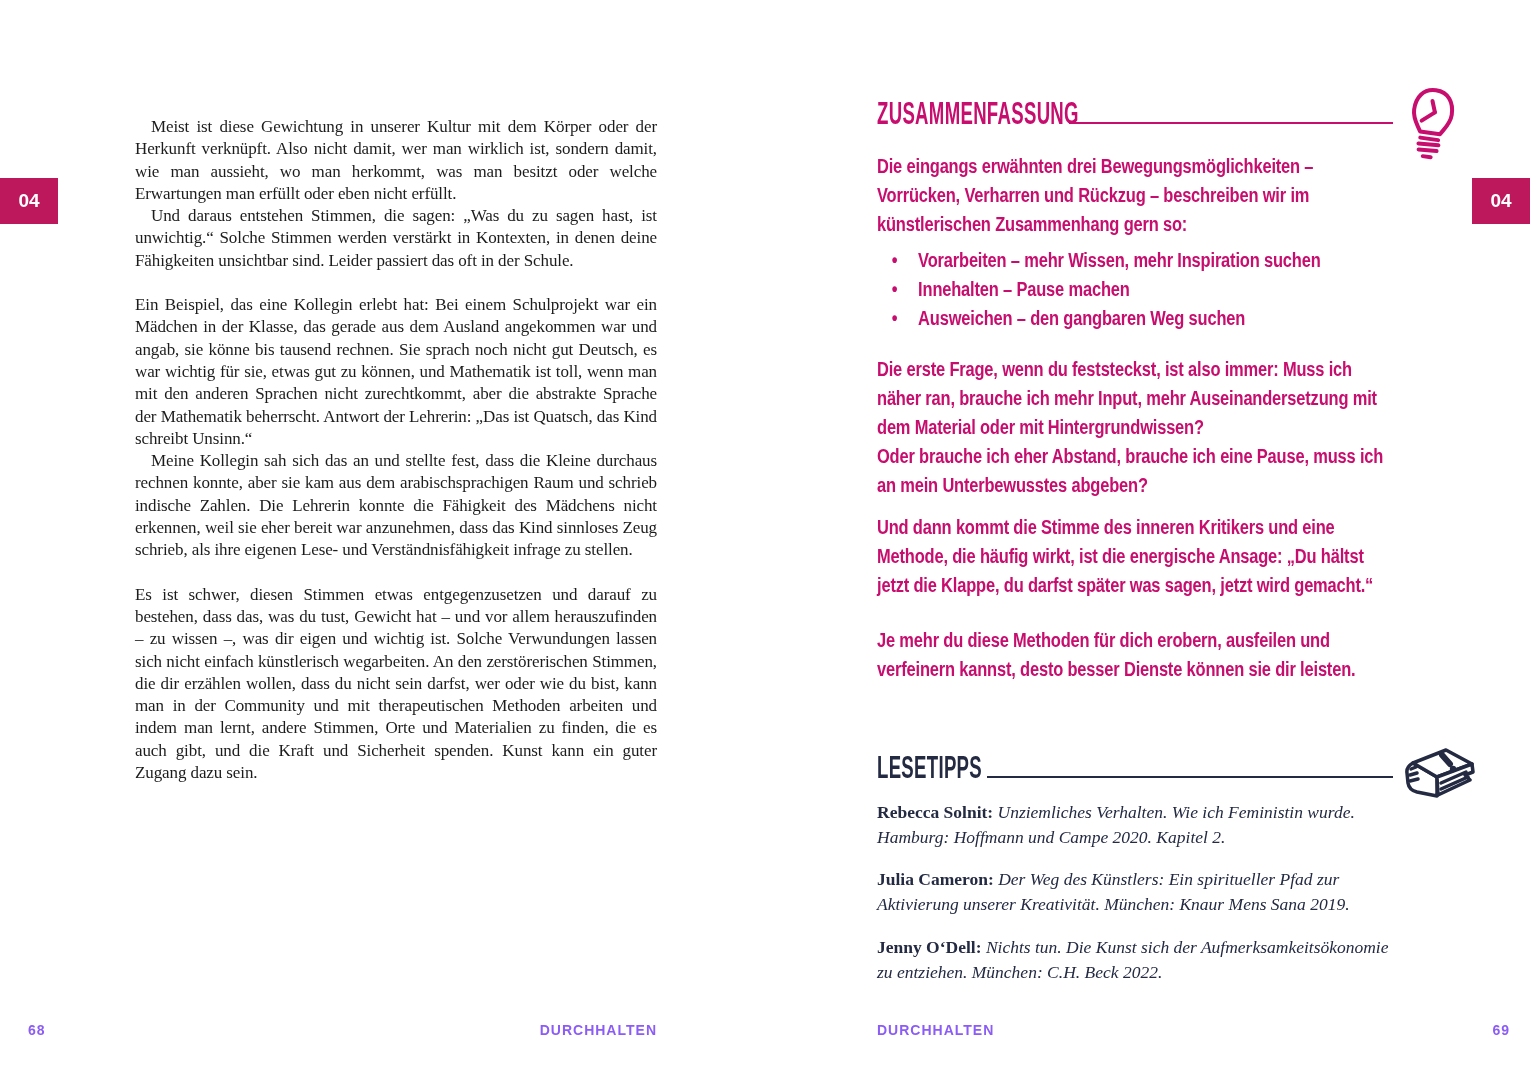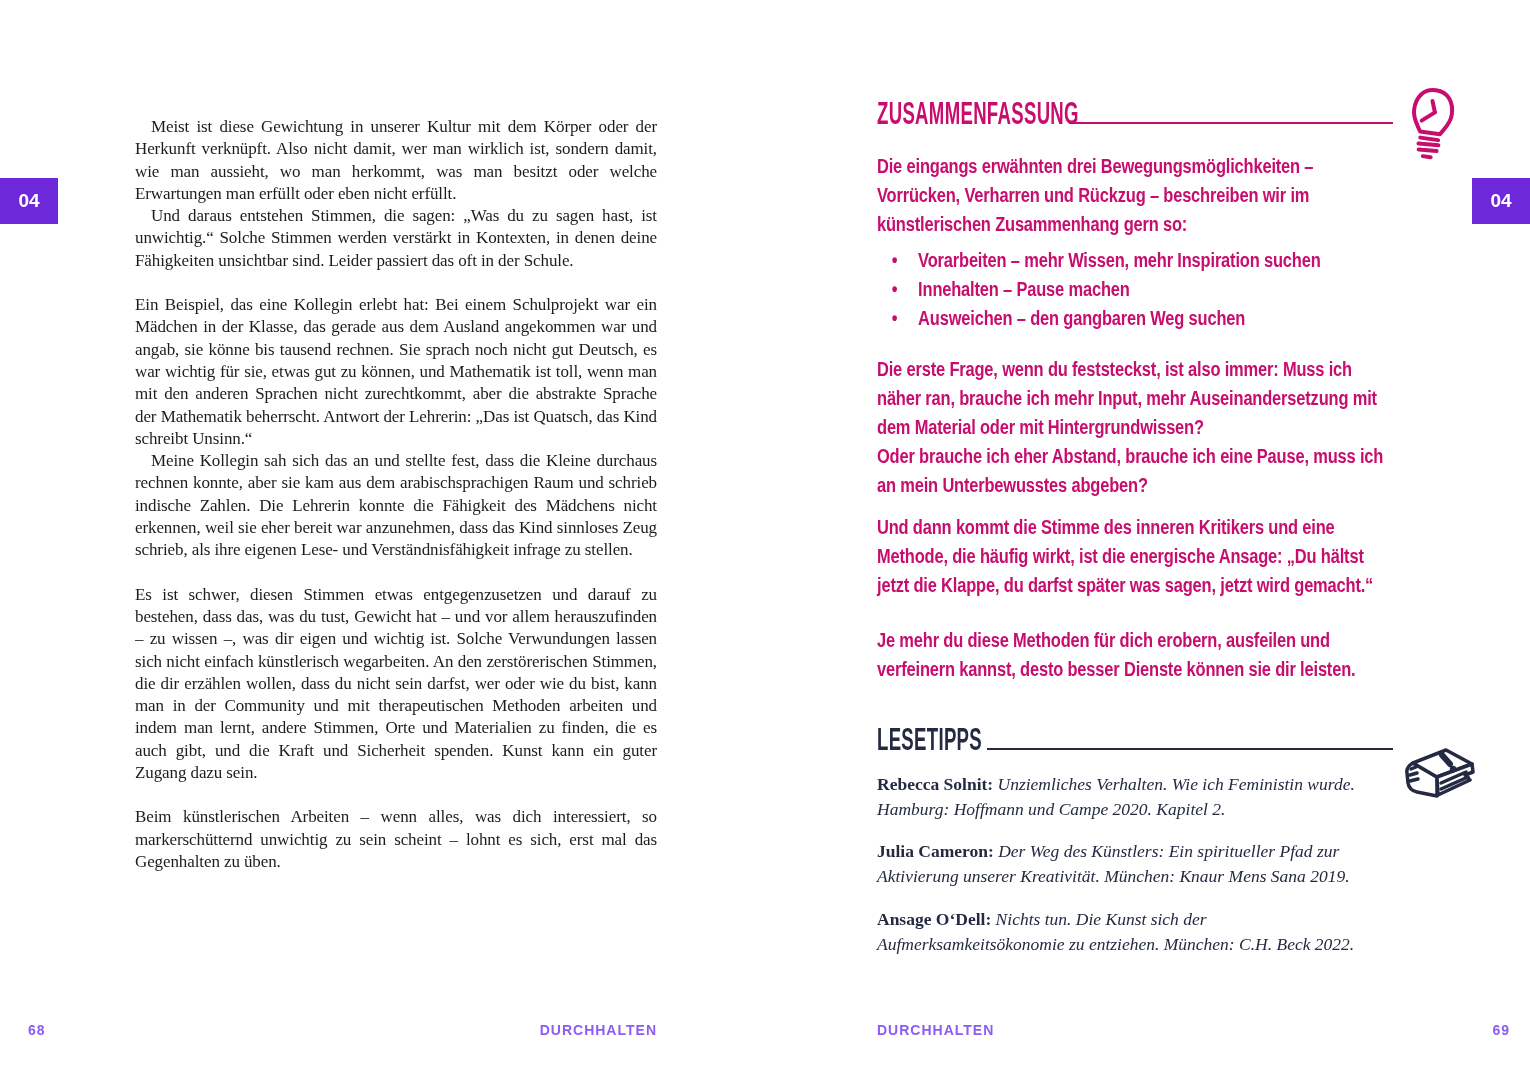"04" .tab { background: #6d28d9 -> #be185d }
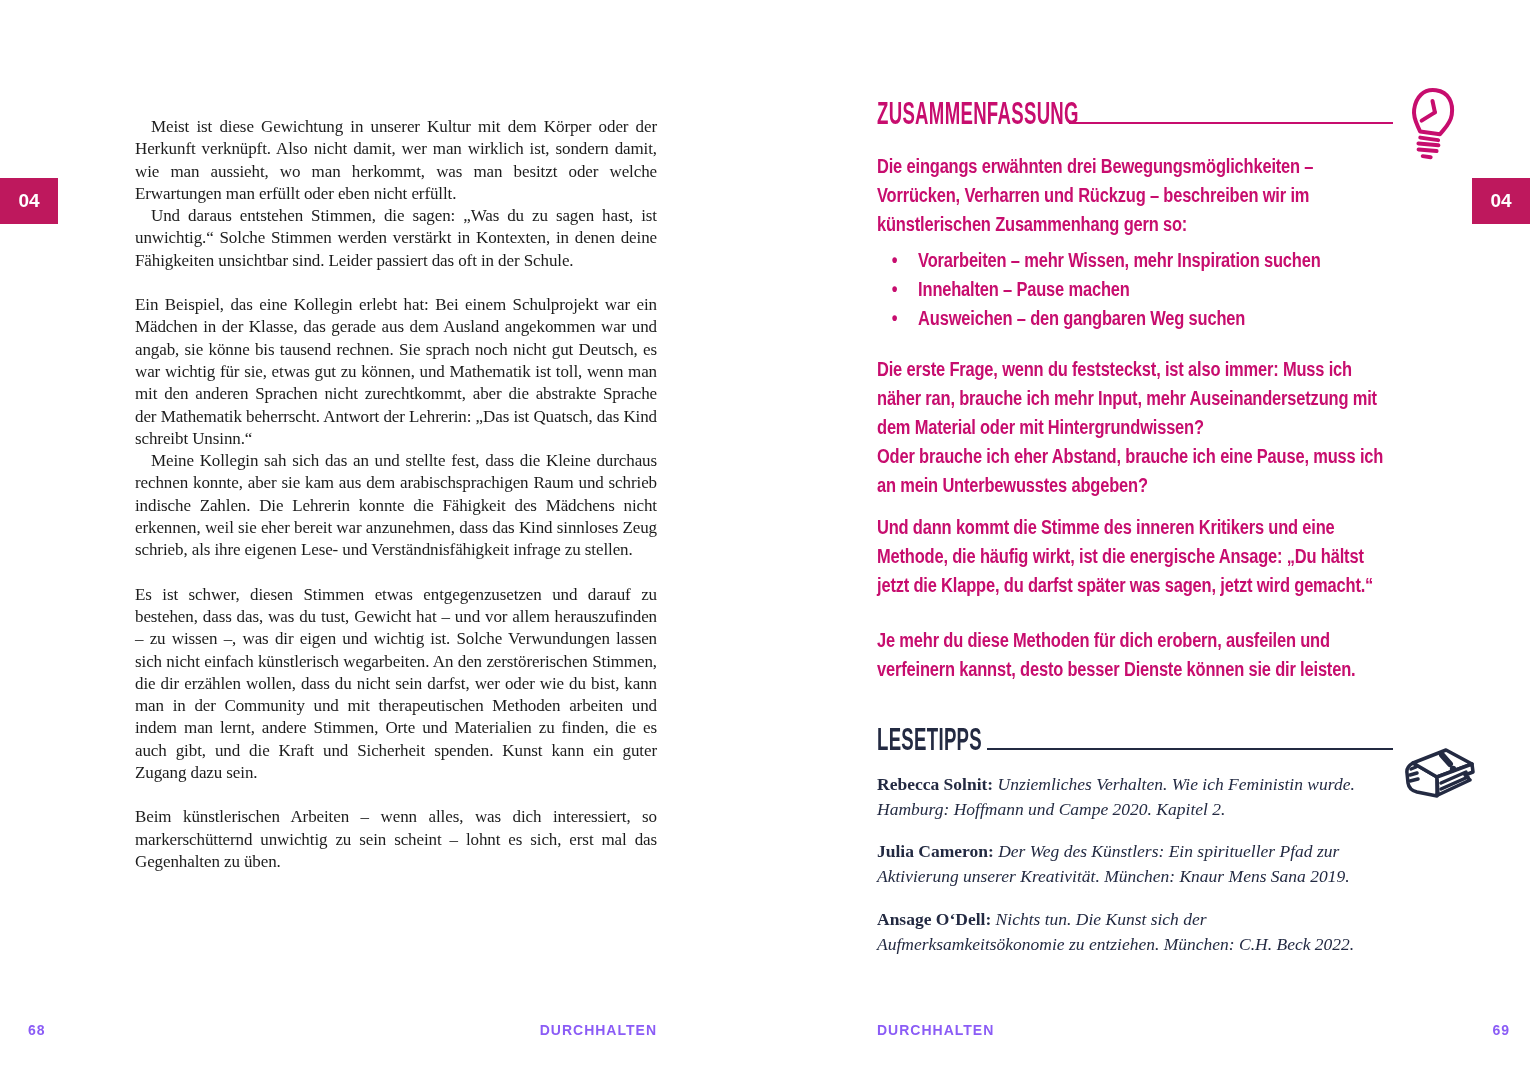"LESETIPPS" .tips { margin-top: 40px -> 68px }
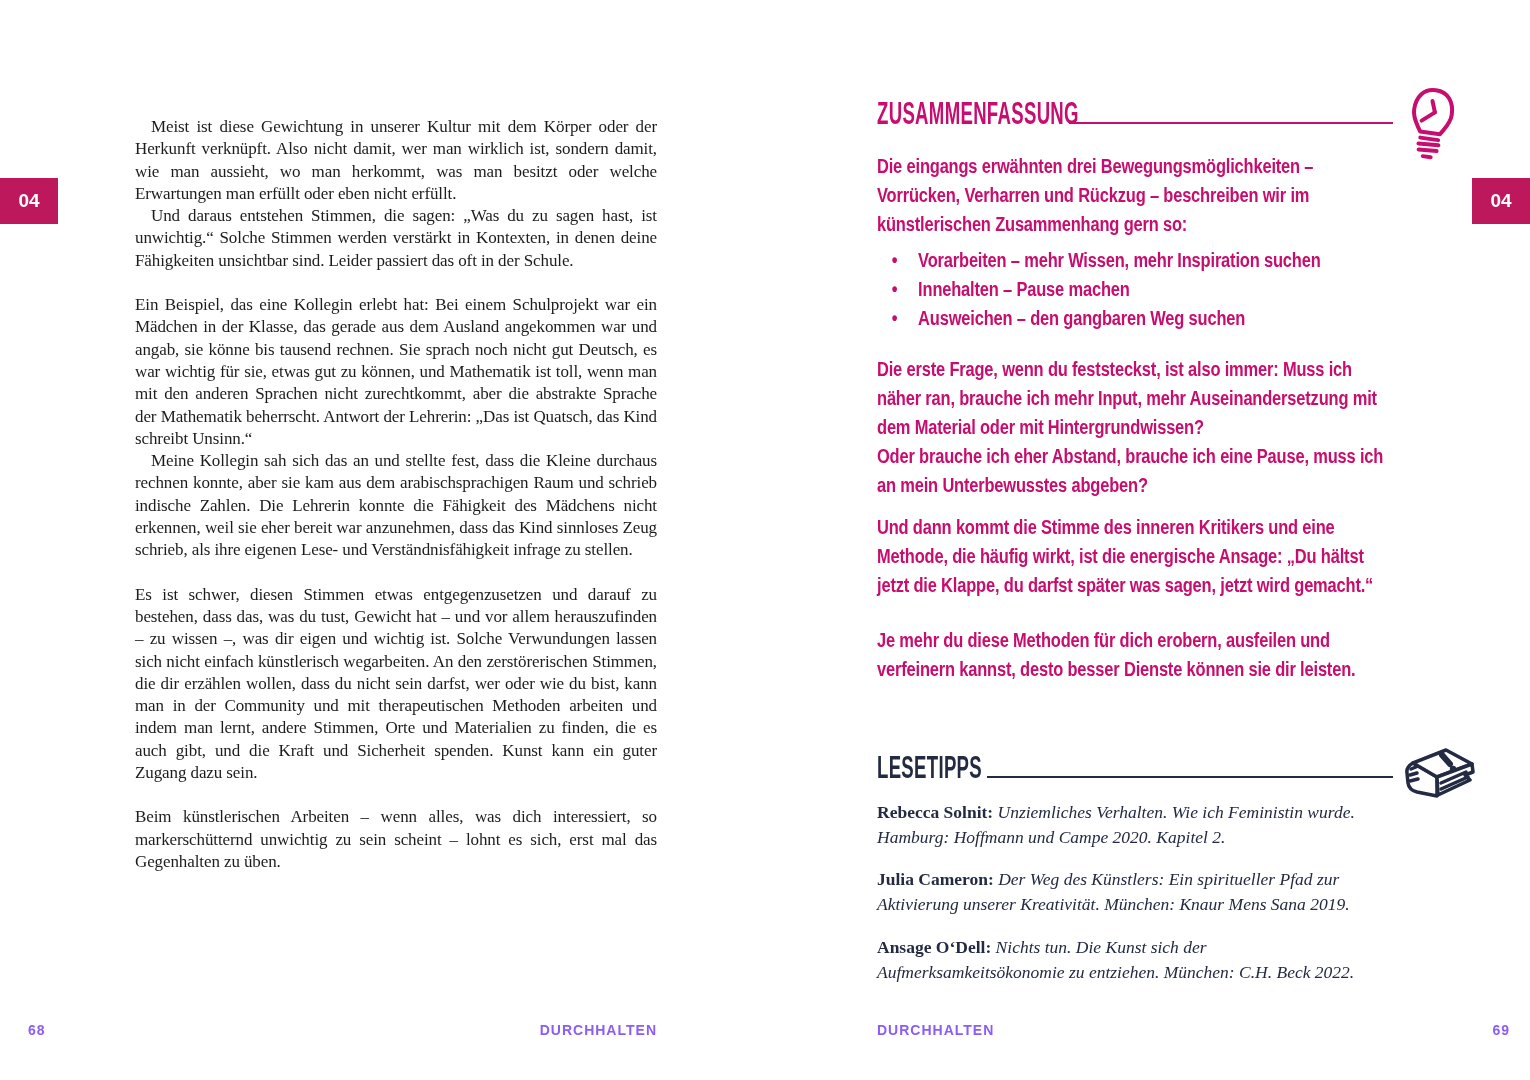"Beim künstlerischen Arbeiten – wenn" p.gap { html: <p>Beim künstlerischen Arbeiten – wenn alles, was dich interessiert, so markerschütternd unwichtig zu sein scheint – lohnt es sich, erst mal das Gegenhalten zu üben.</p> -> none }
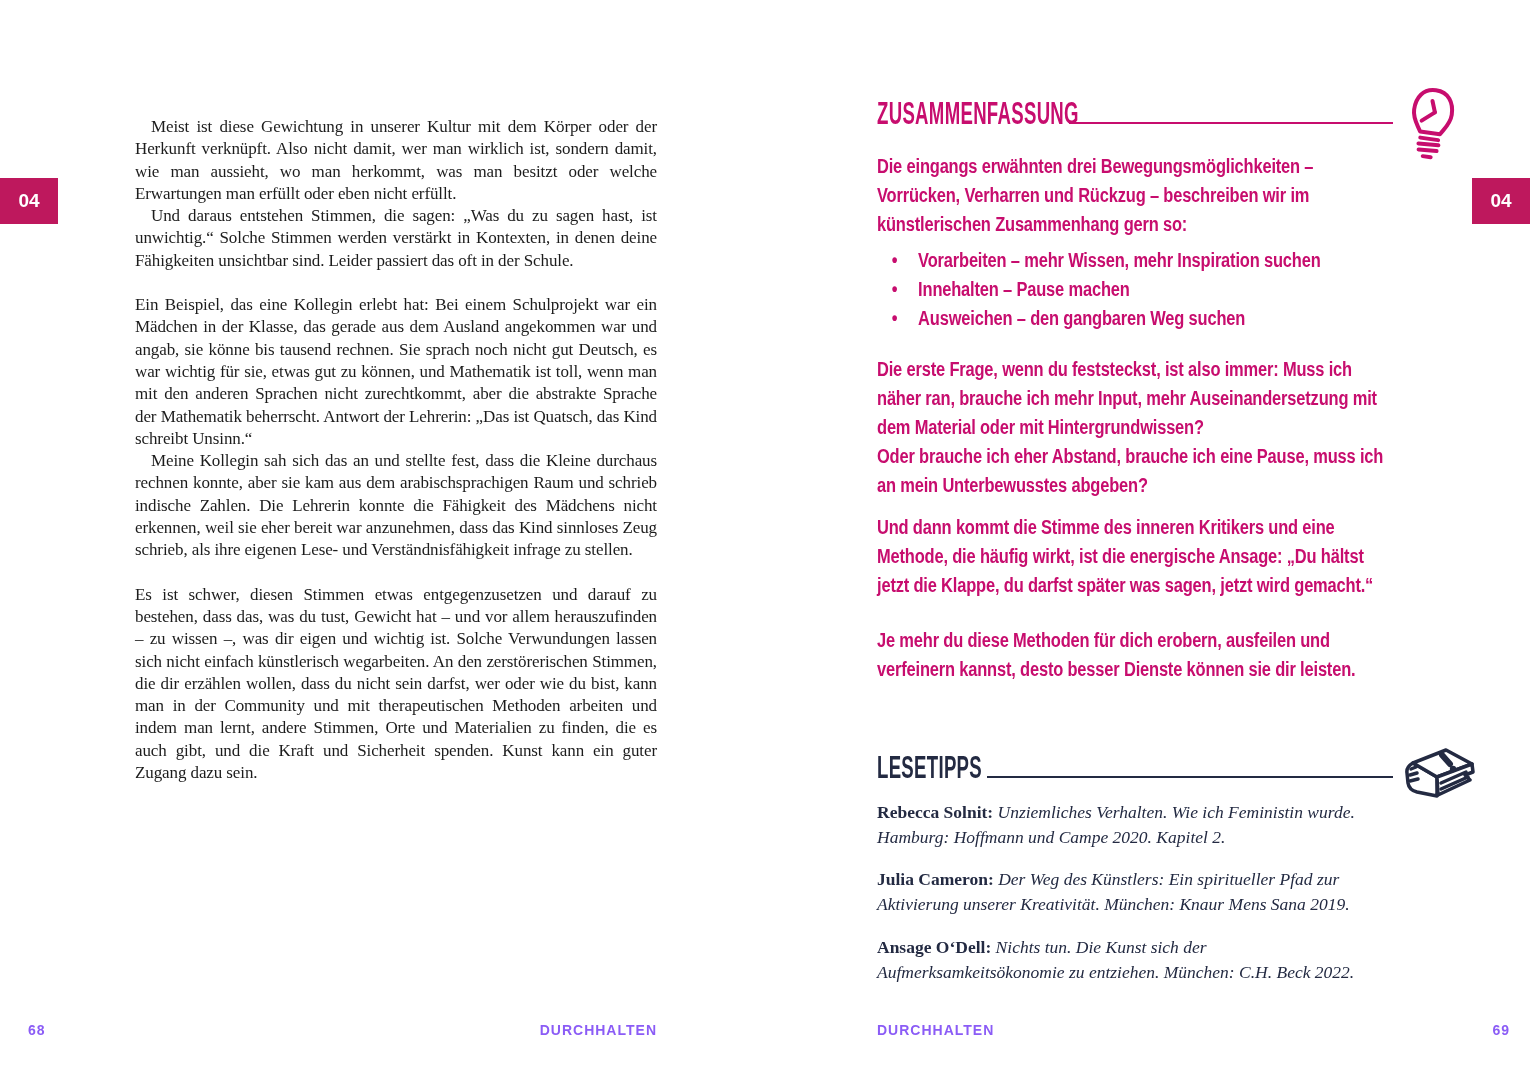"Ansage O‘Dell:" span.auth { text: Ansage -> Jenny }
